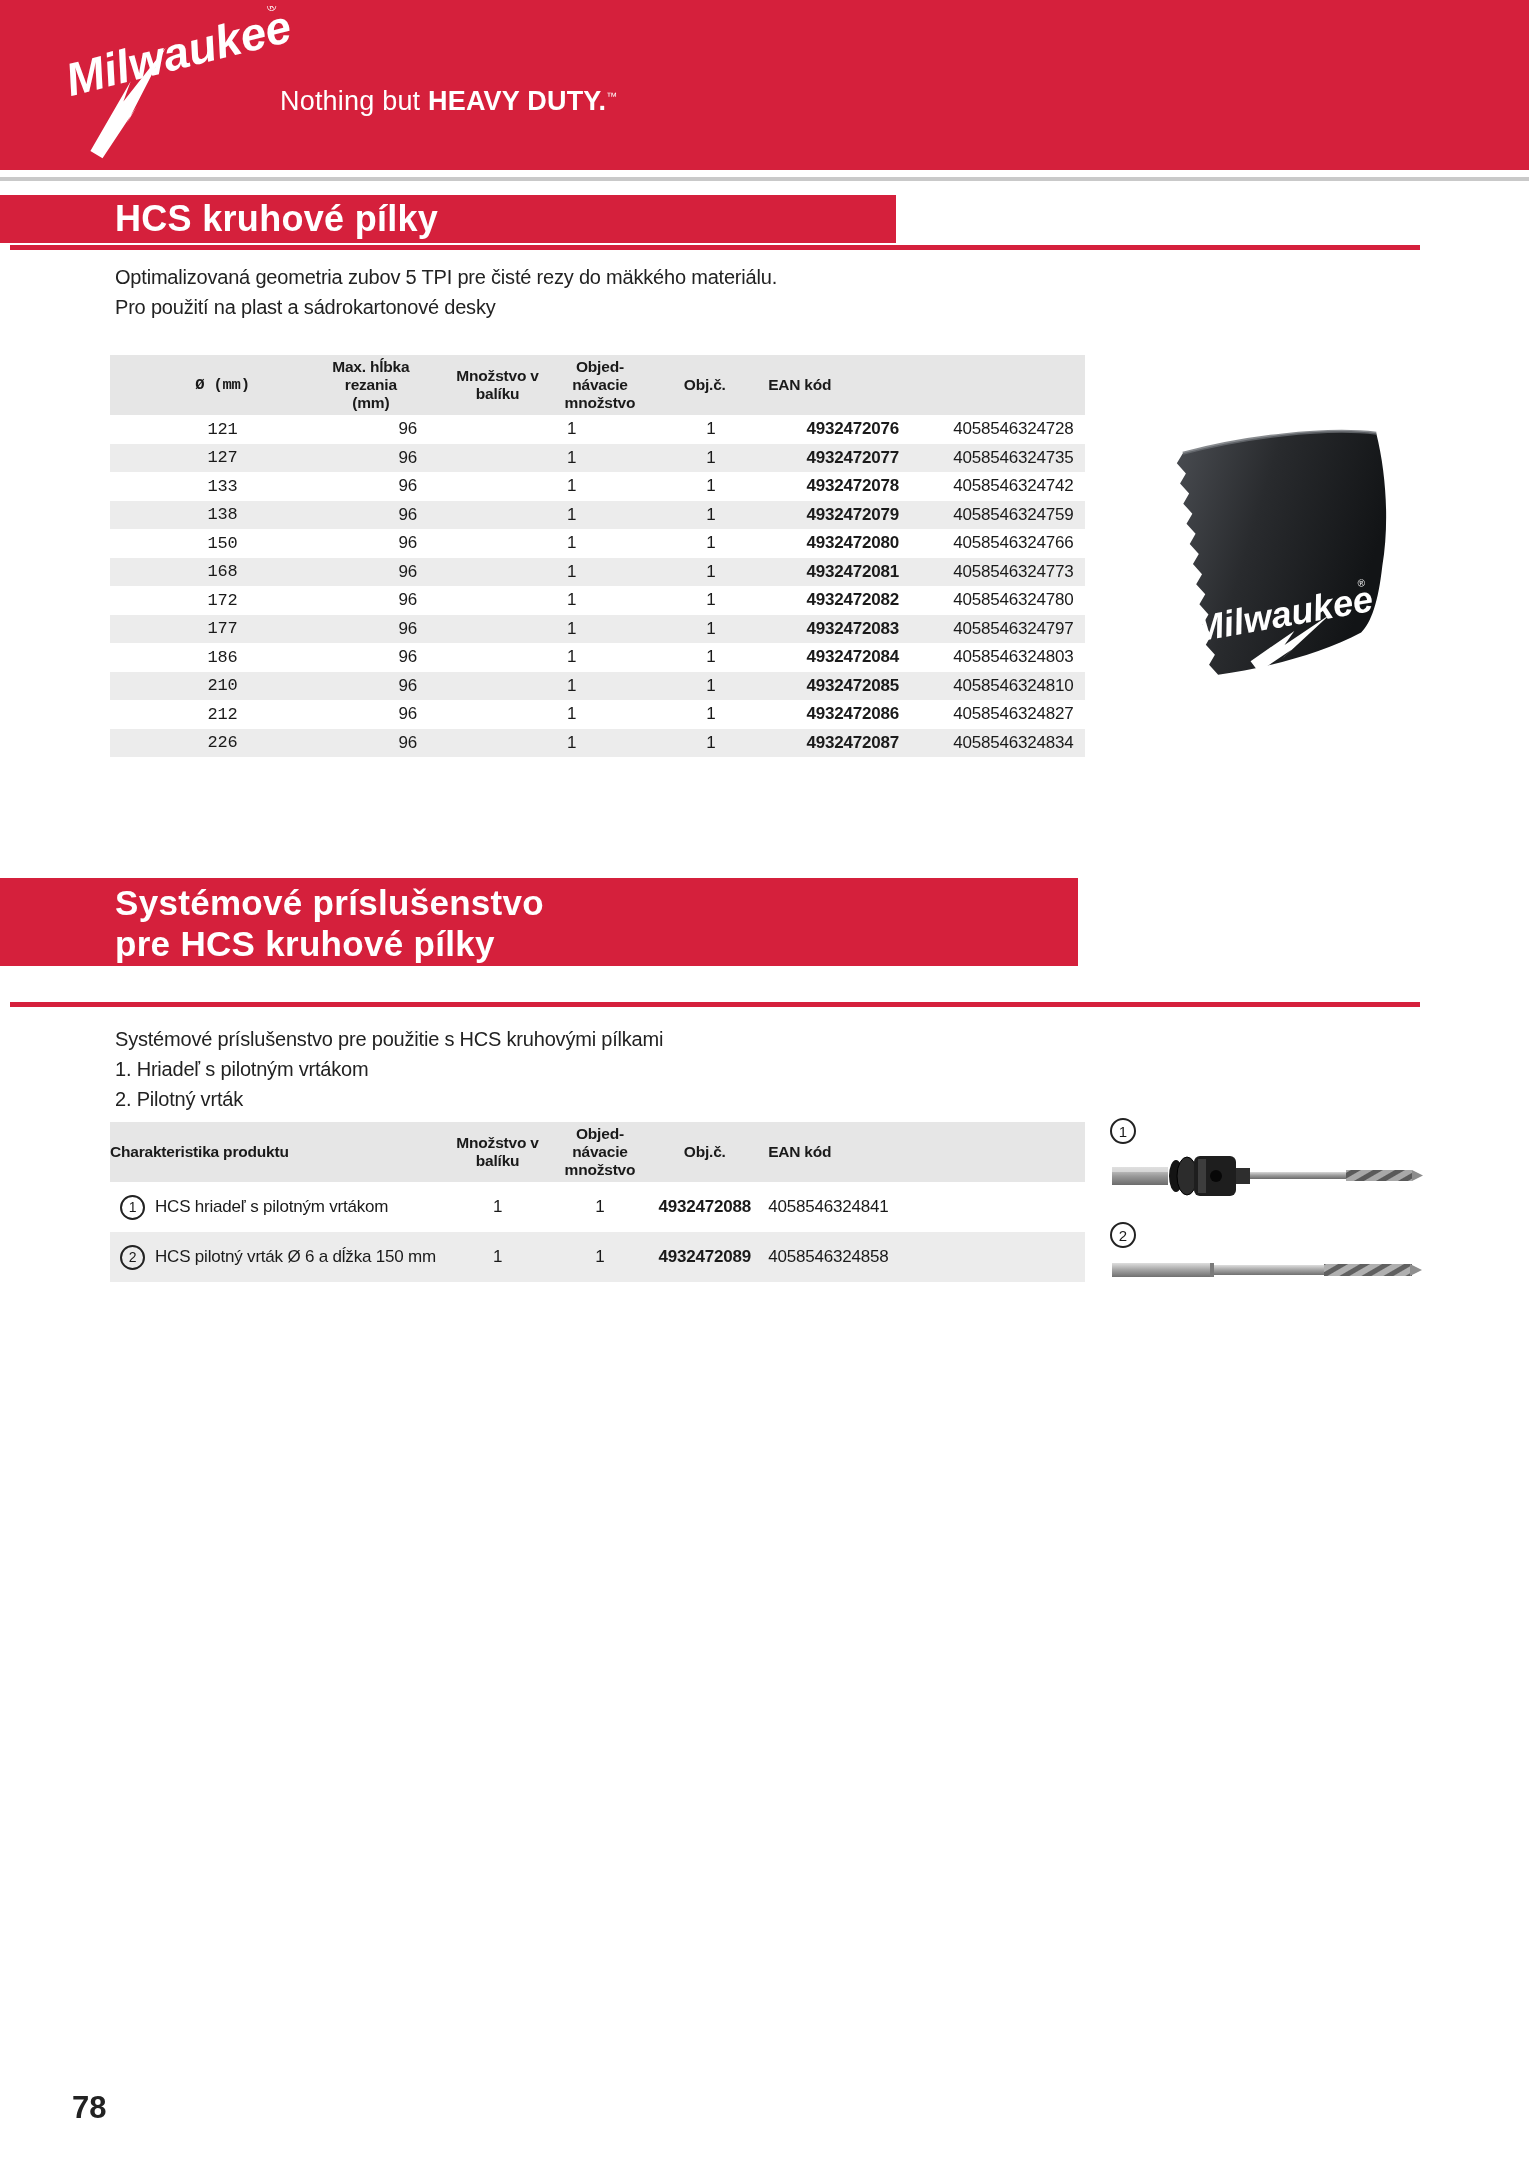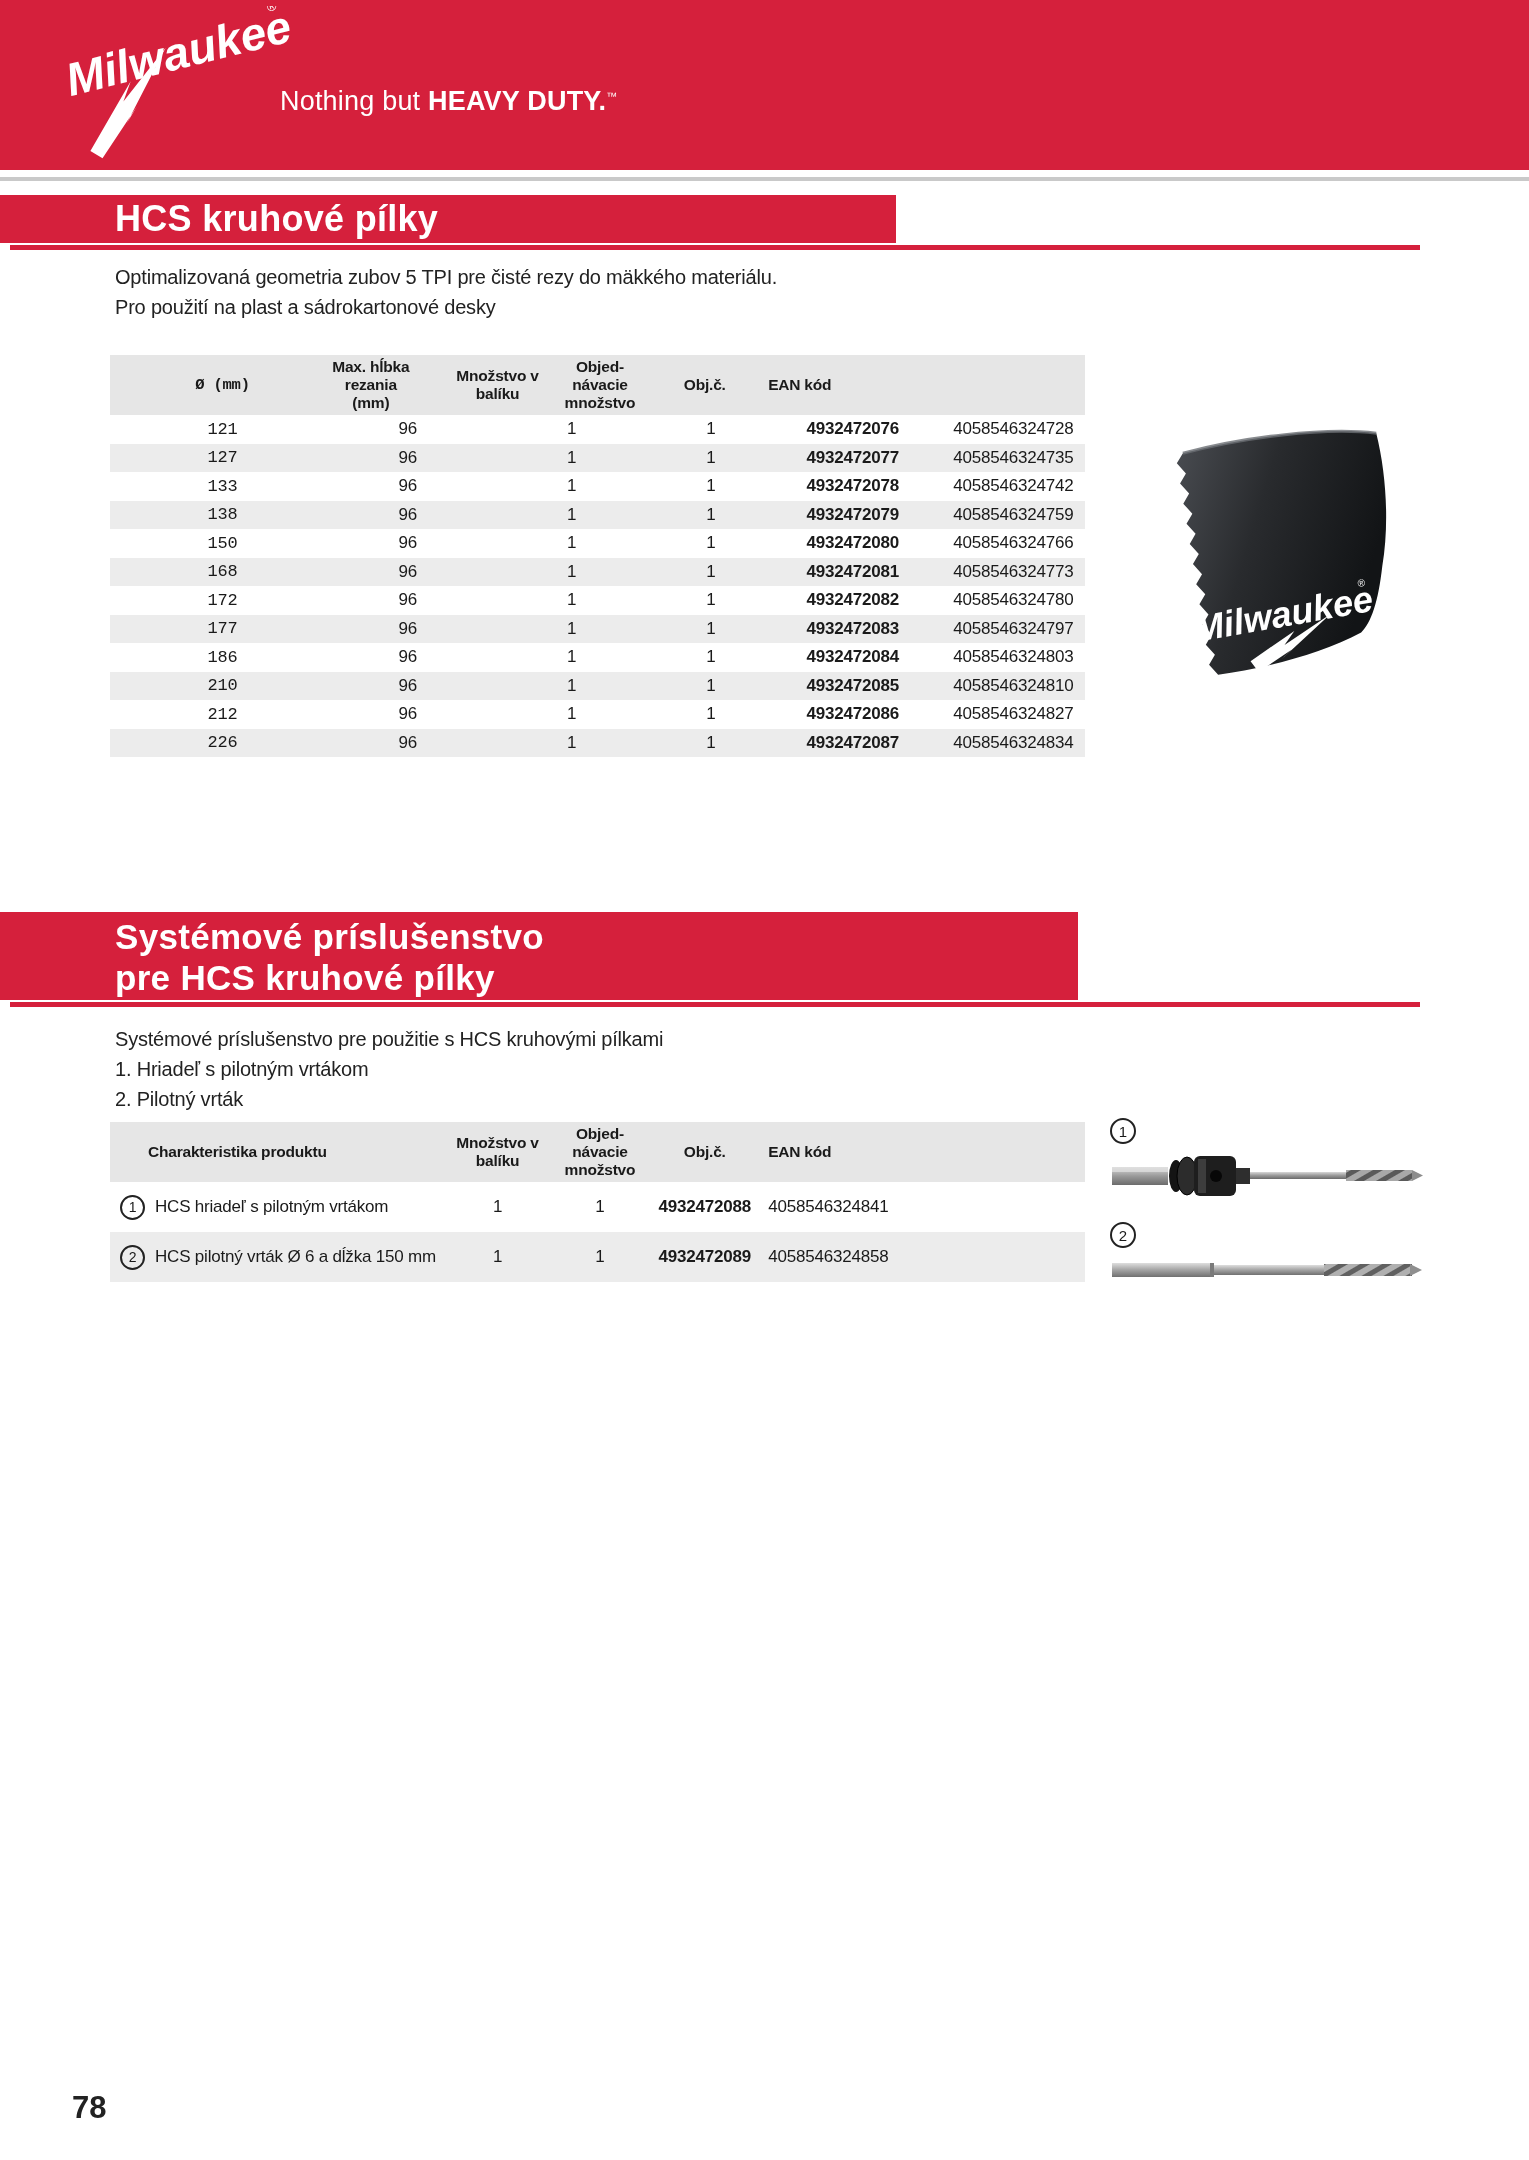"Systémové príslušenstvo" .banner2 { top: 912px -> 878px }
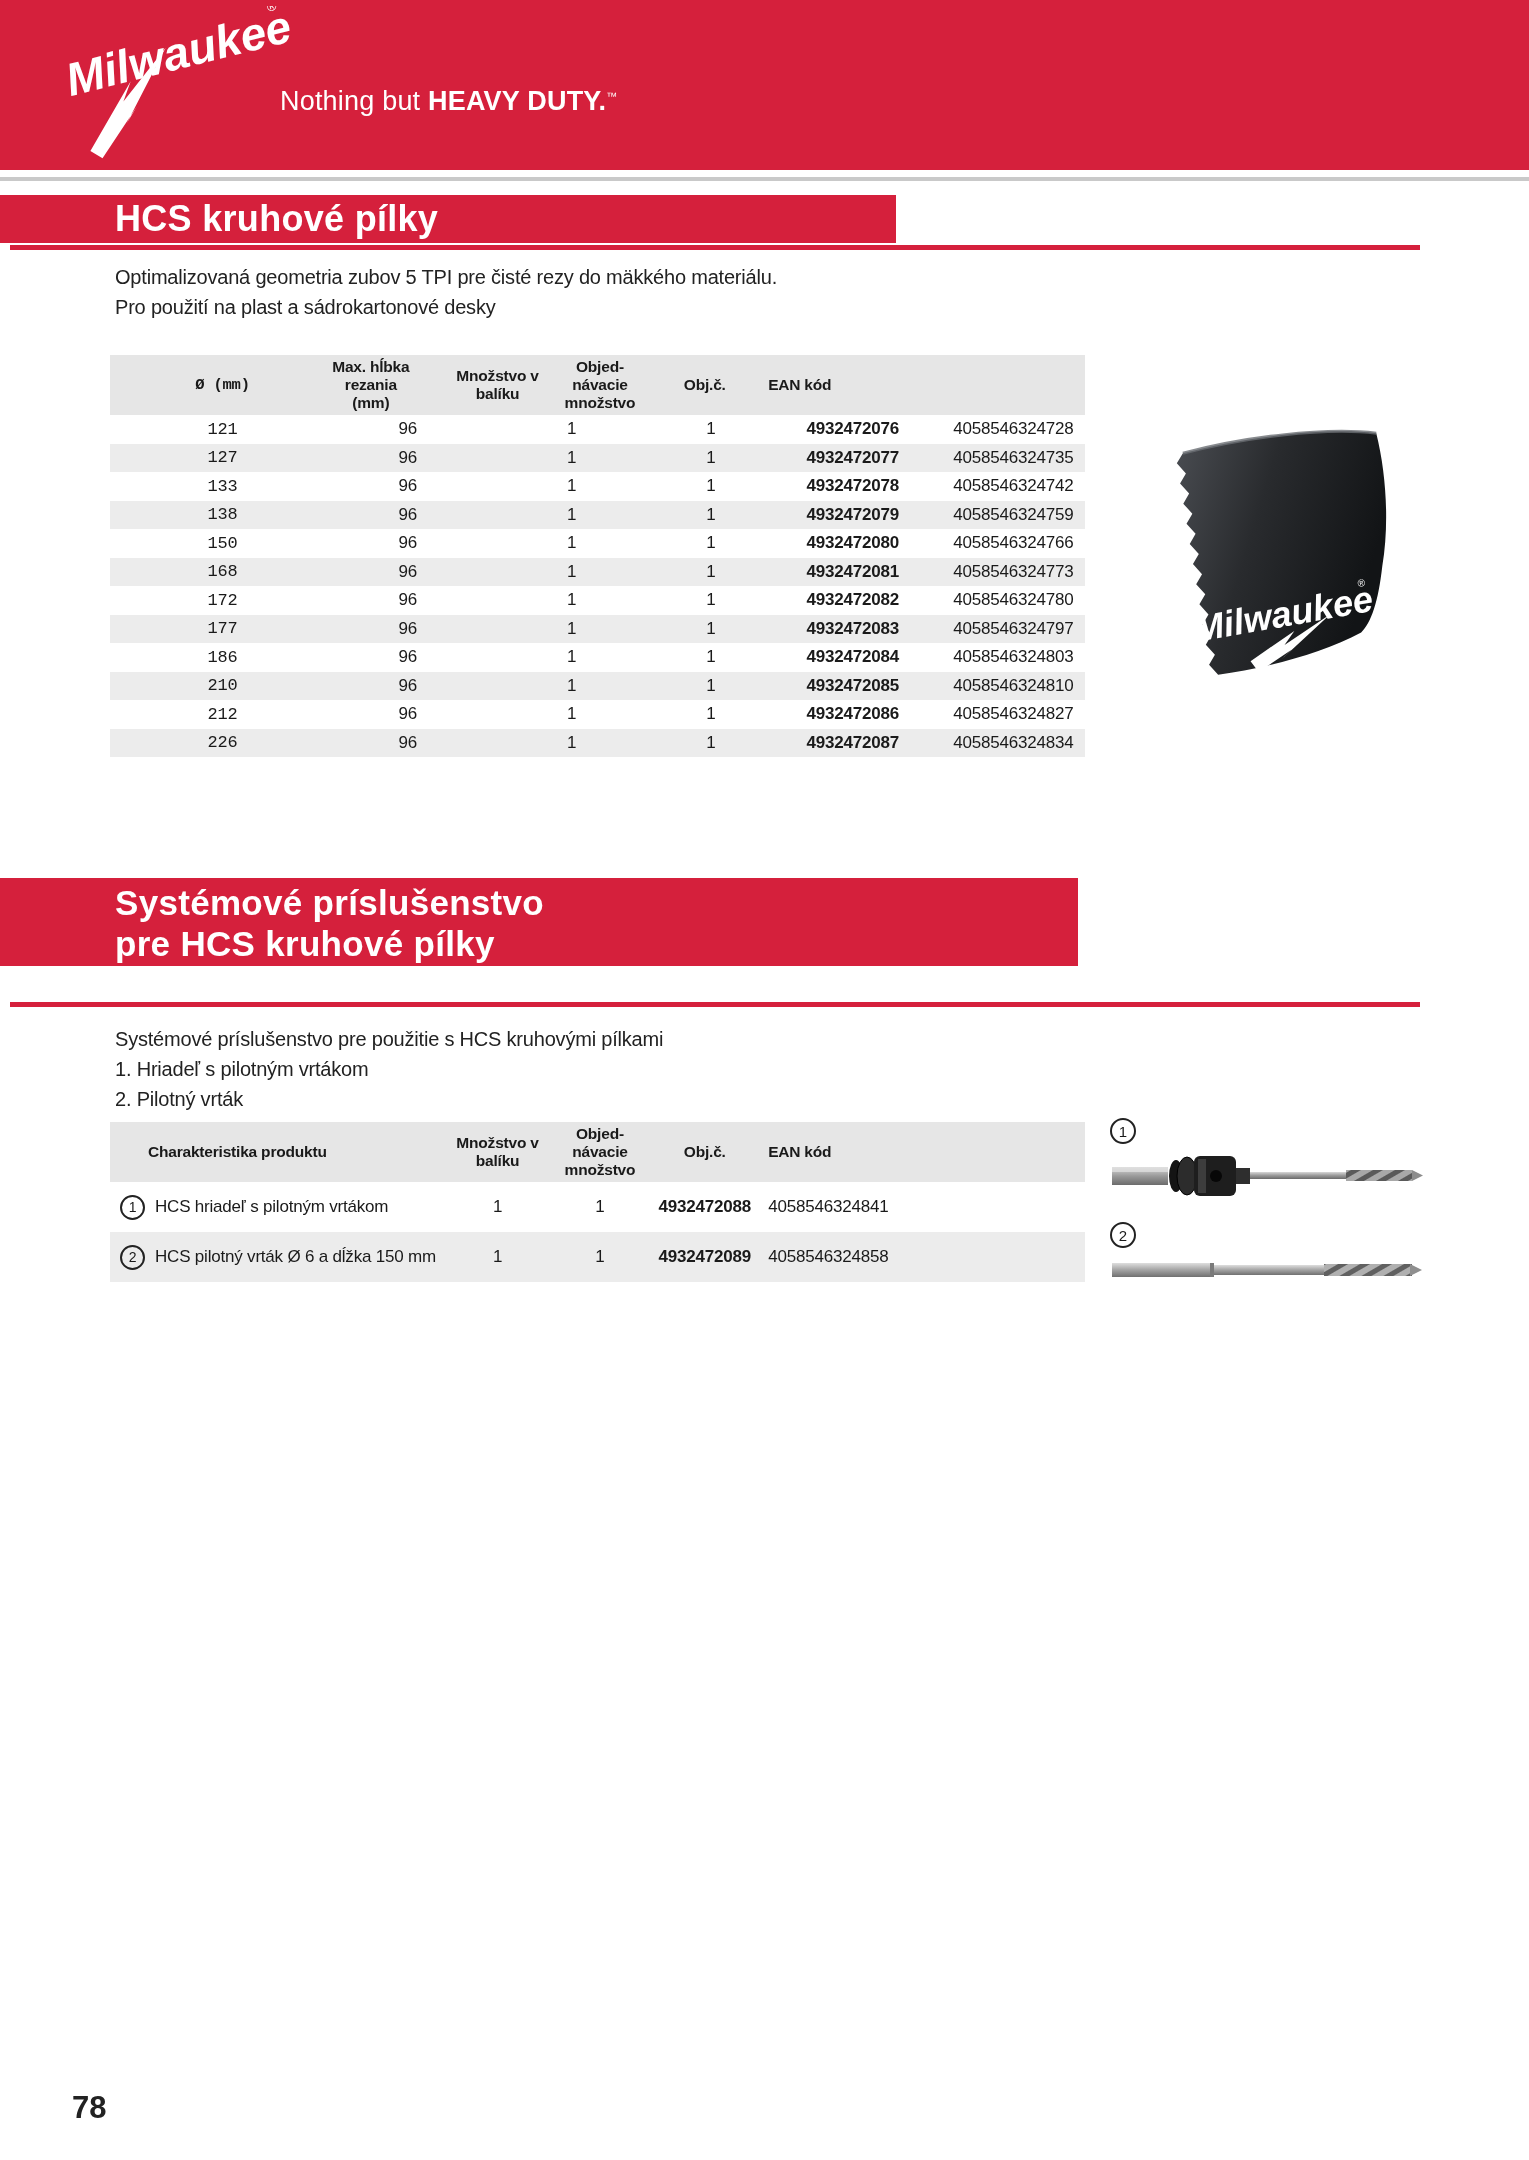"Charakteristika produktu" .hpad { padding-left: 38px -> none }
